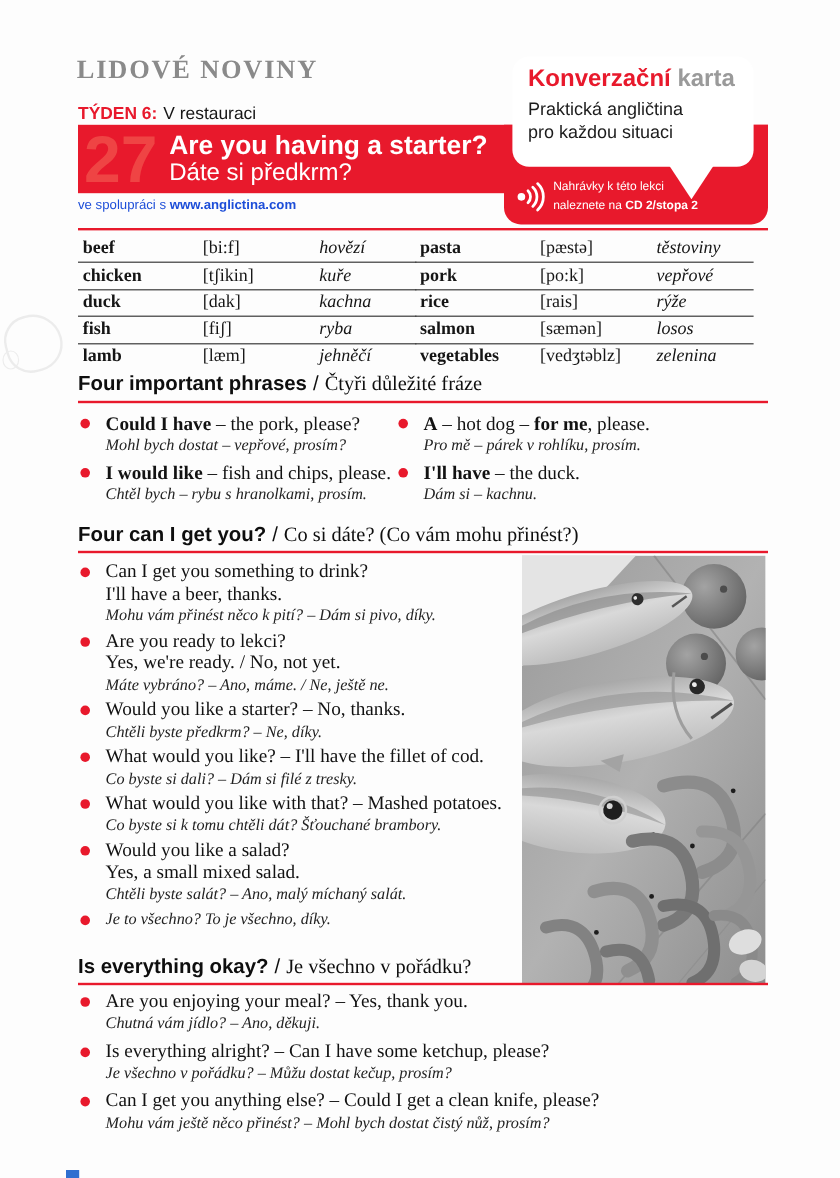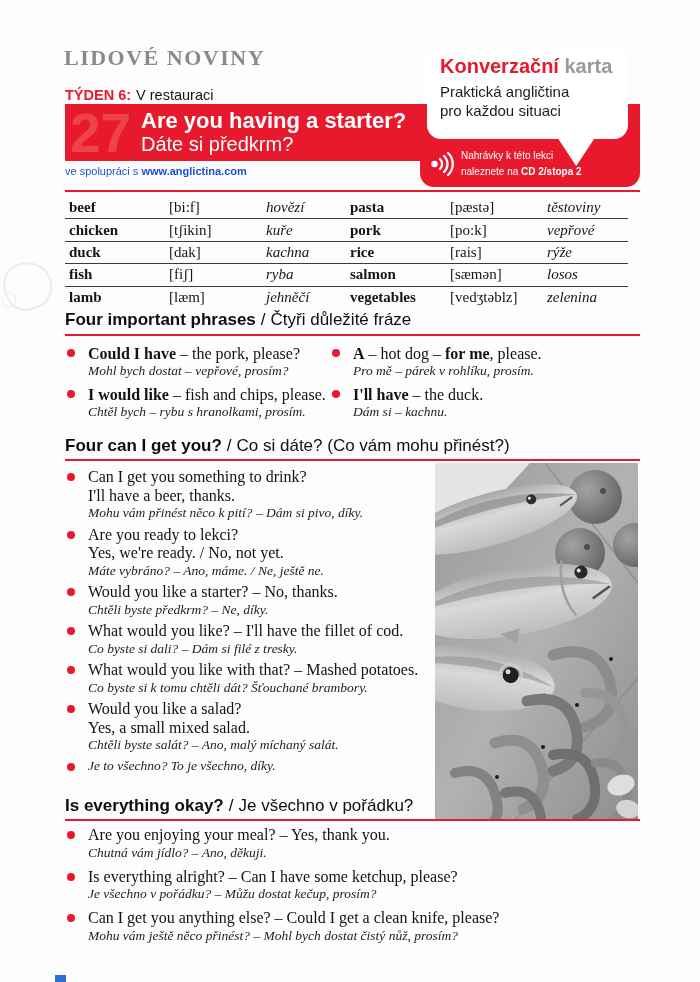"Čtyři důležité fráze" .shead .cs { font-family: none -> Liberation Serif, serif }
